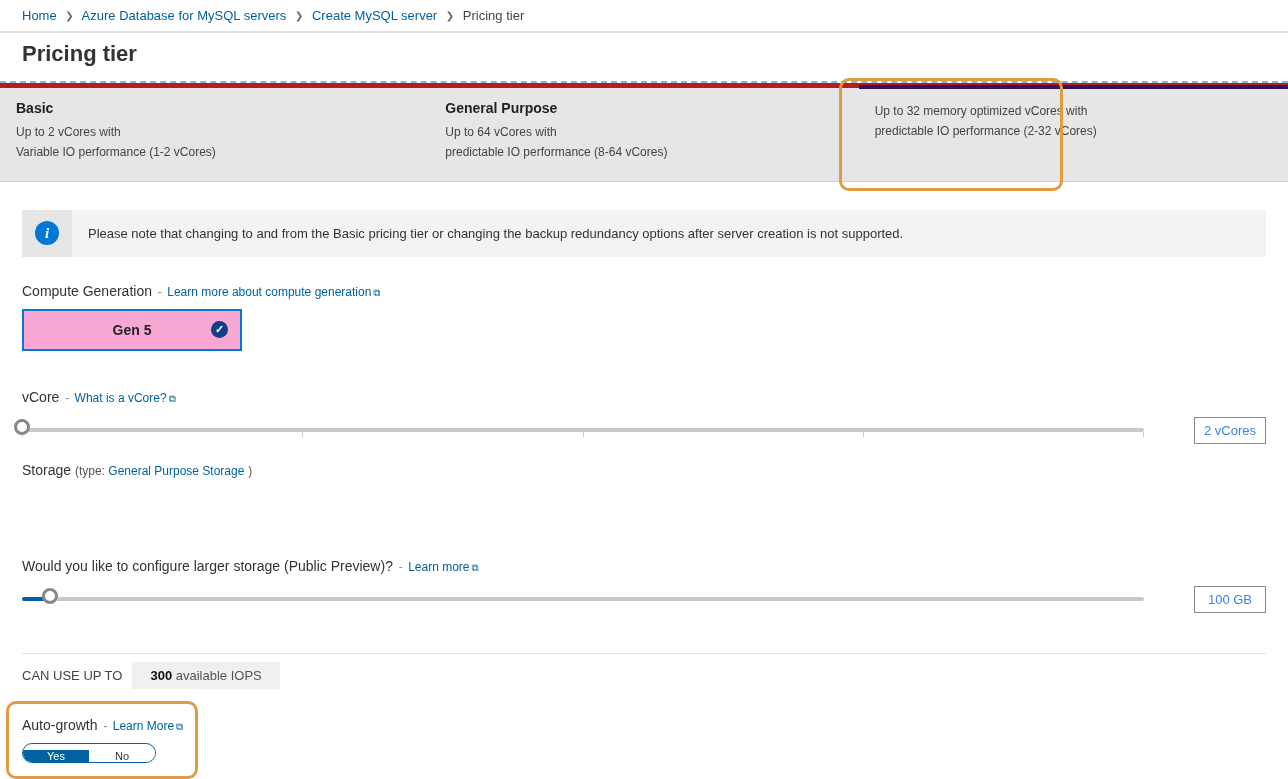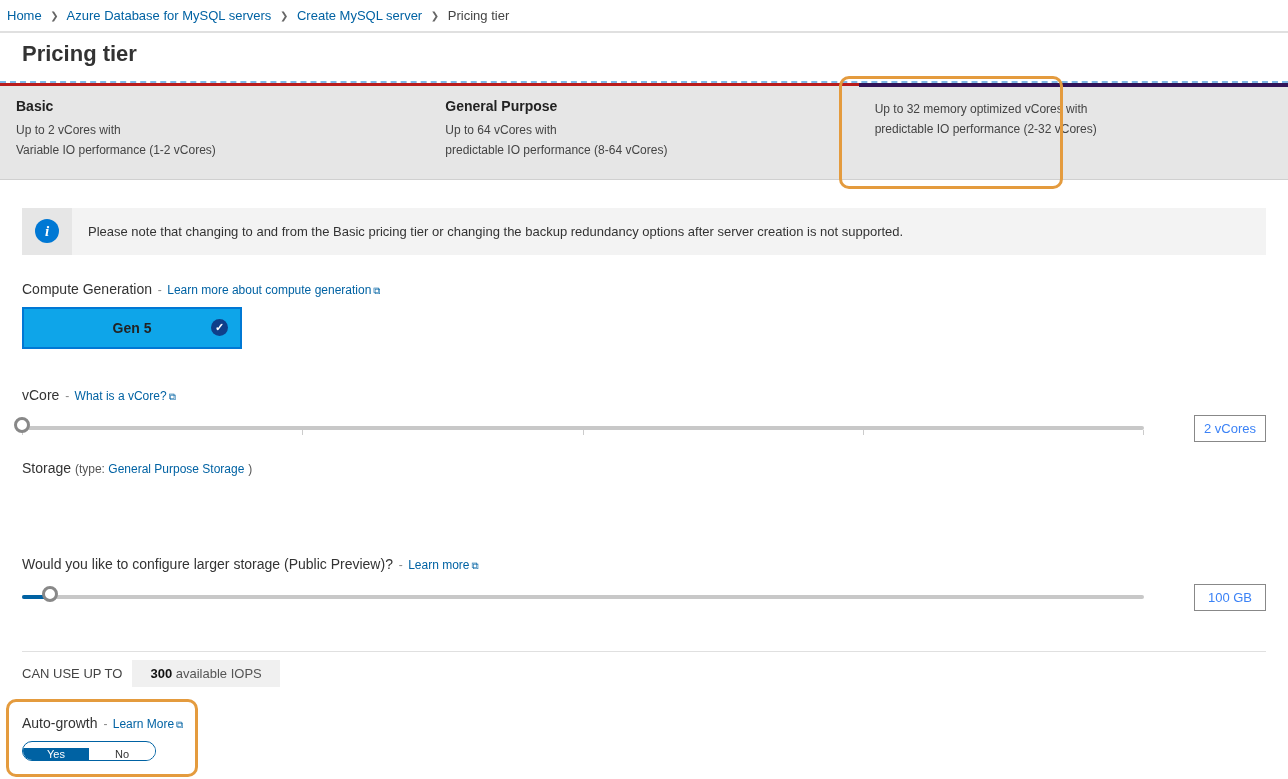"Home ❯ Azure Database for" .breadcrumb { padding: 8px 7px -> 8px 22px }
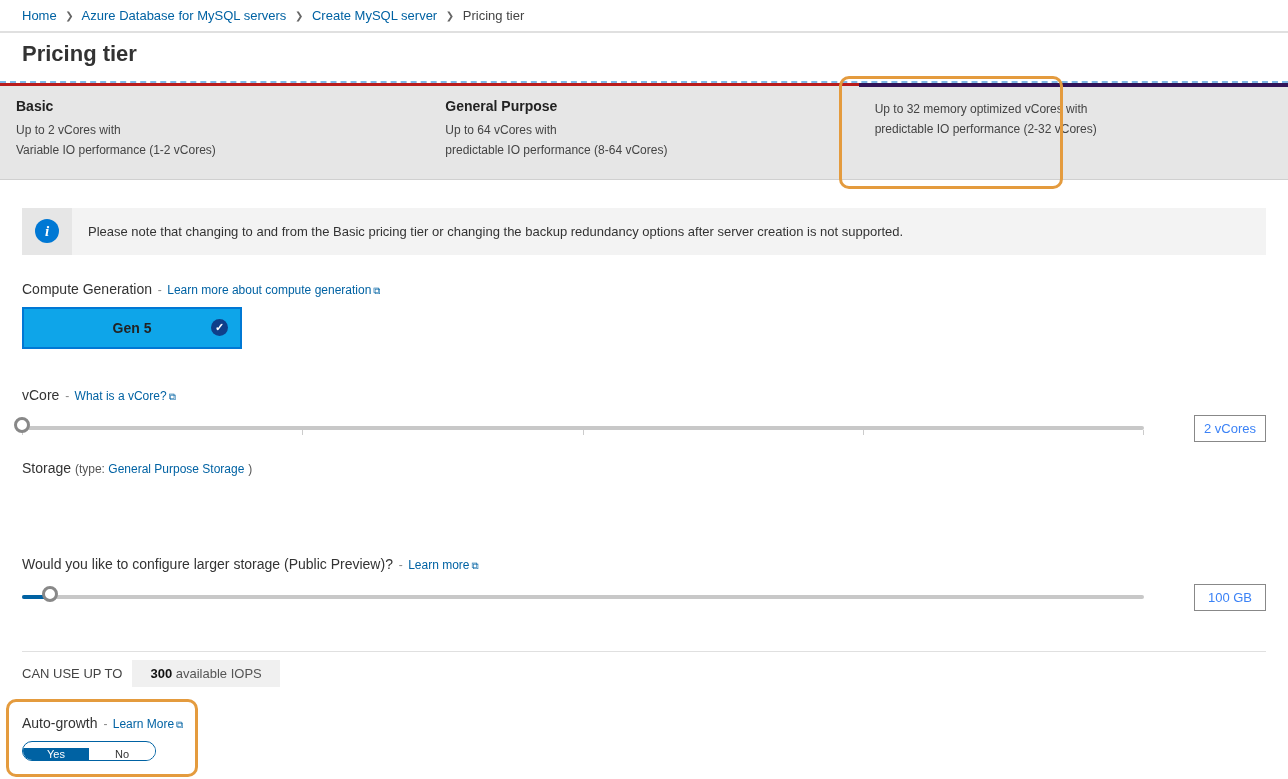"Basic" .tier-tabs { border-top: 3px solid #b91c1c -> 5px solid #b91c1c }
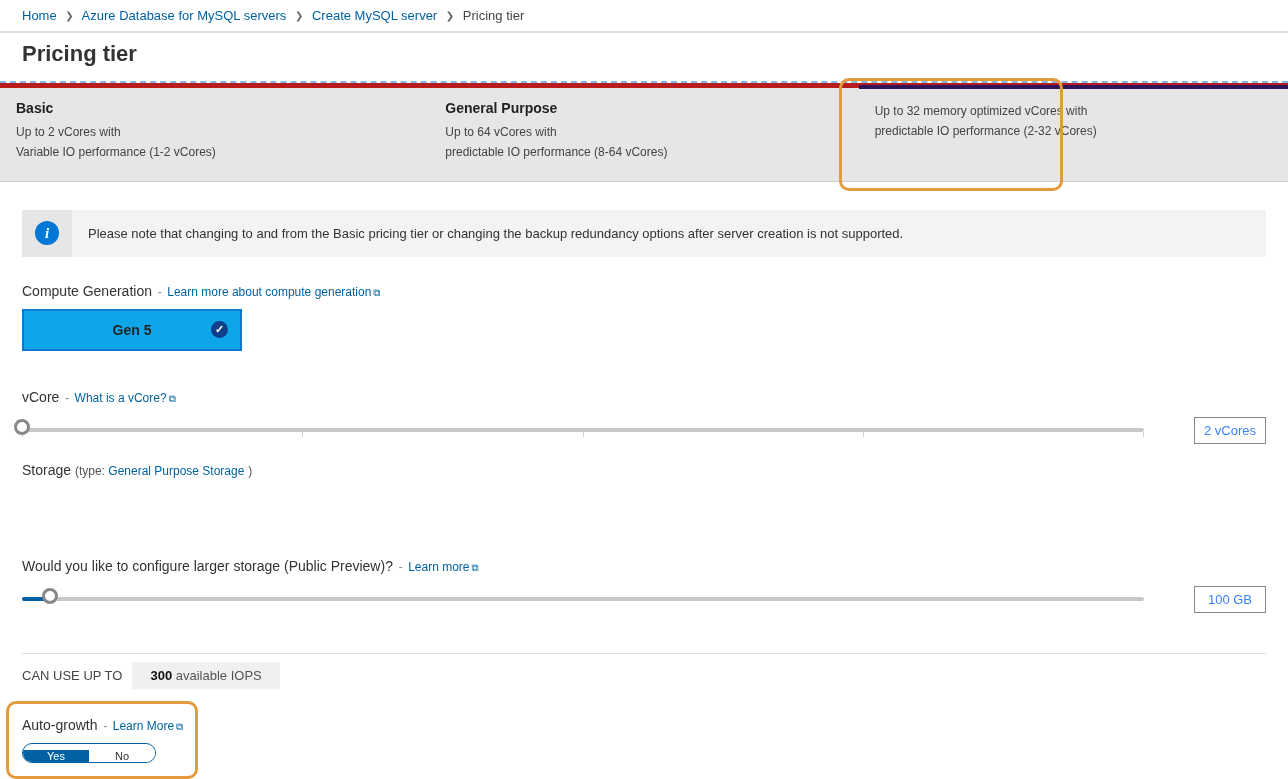"Gen 5" .compute-btn { background: #0ea5e9 -> #f9a8d4 }
